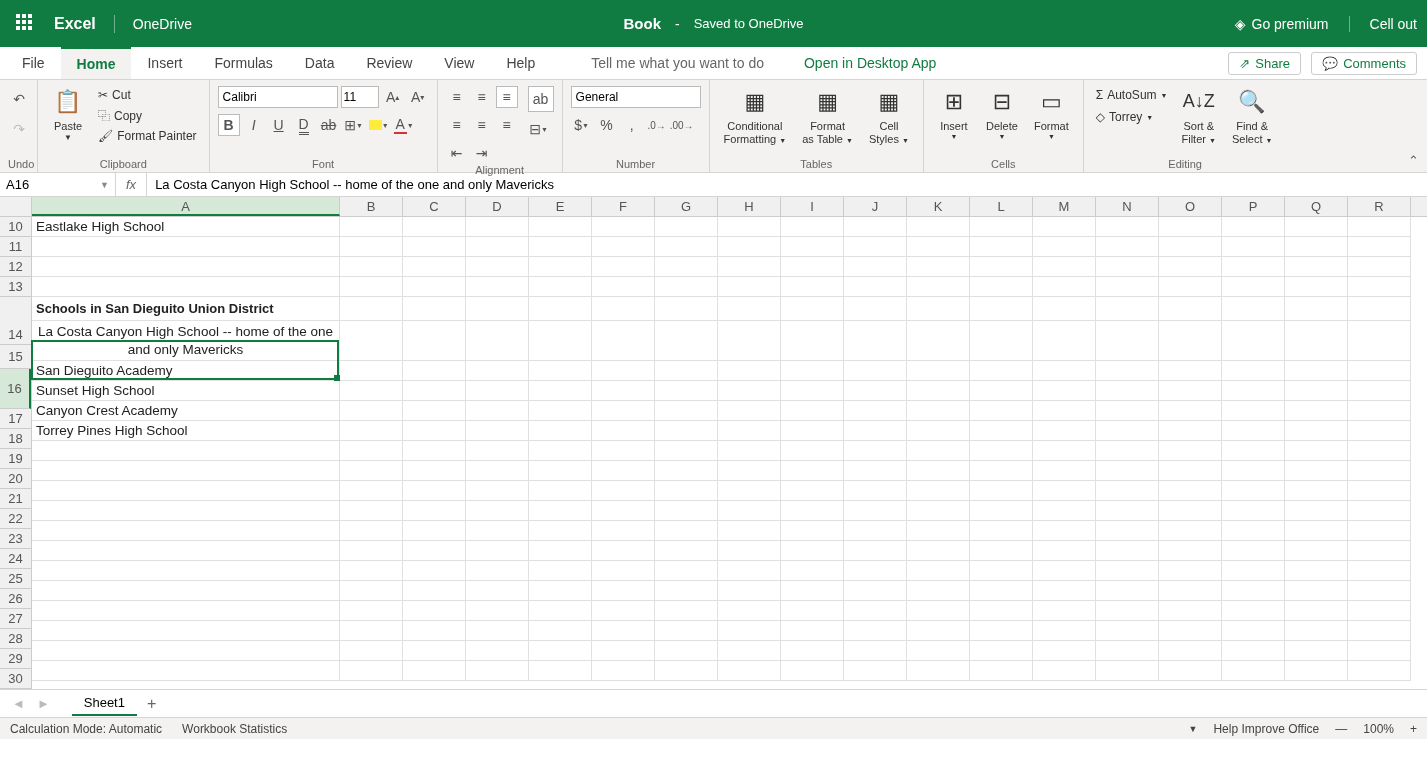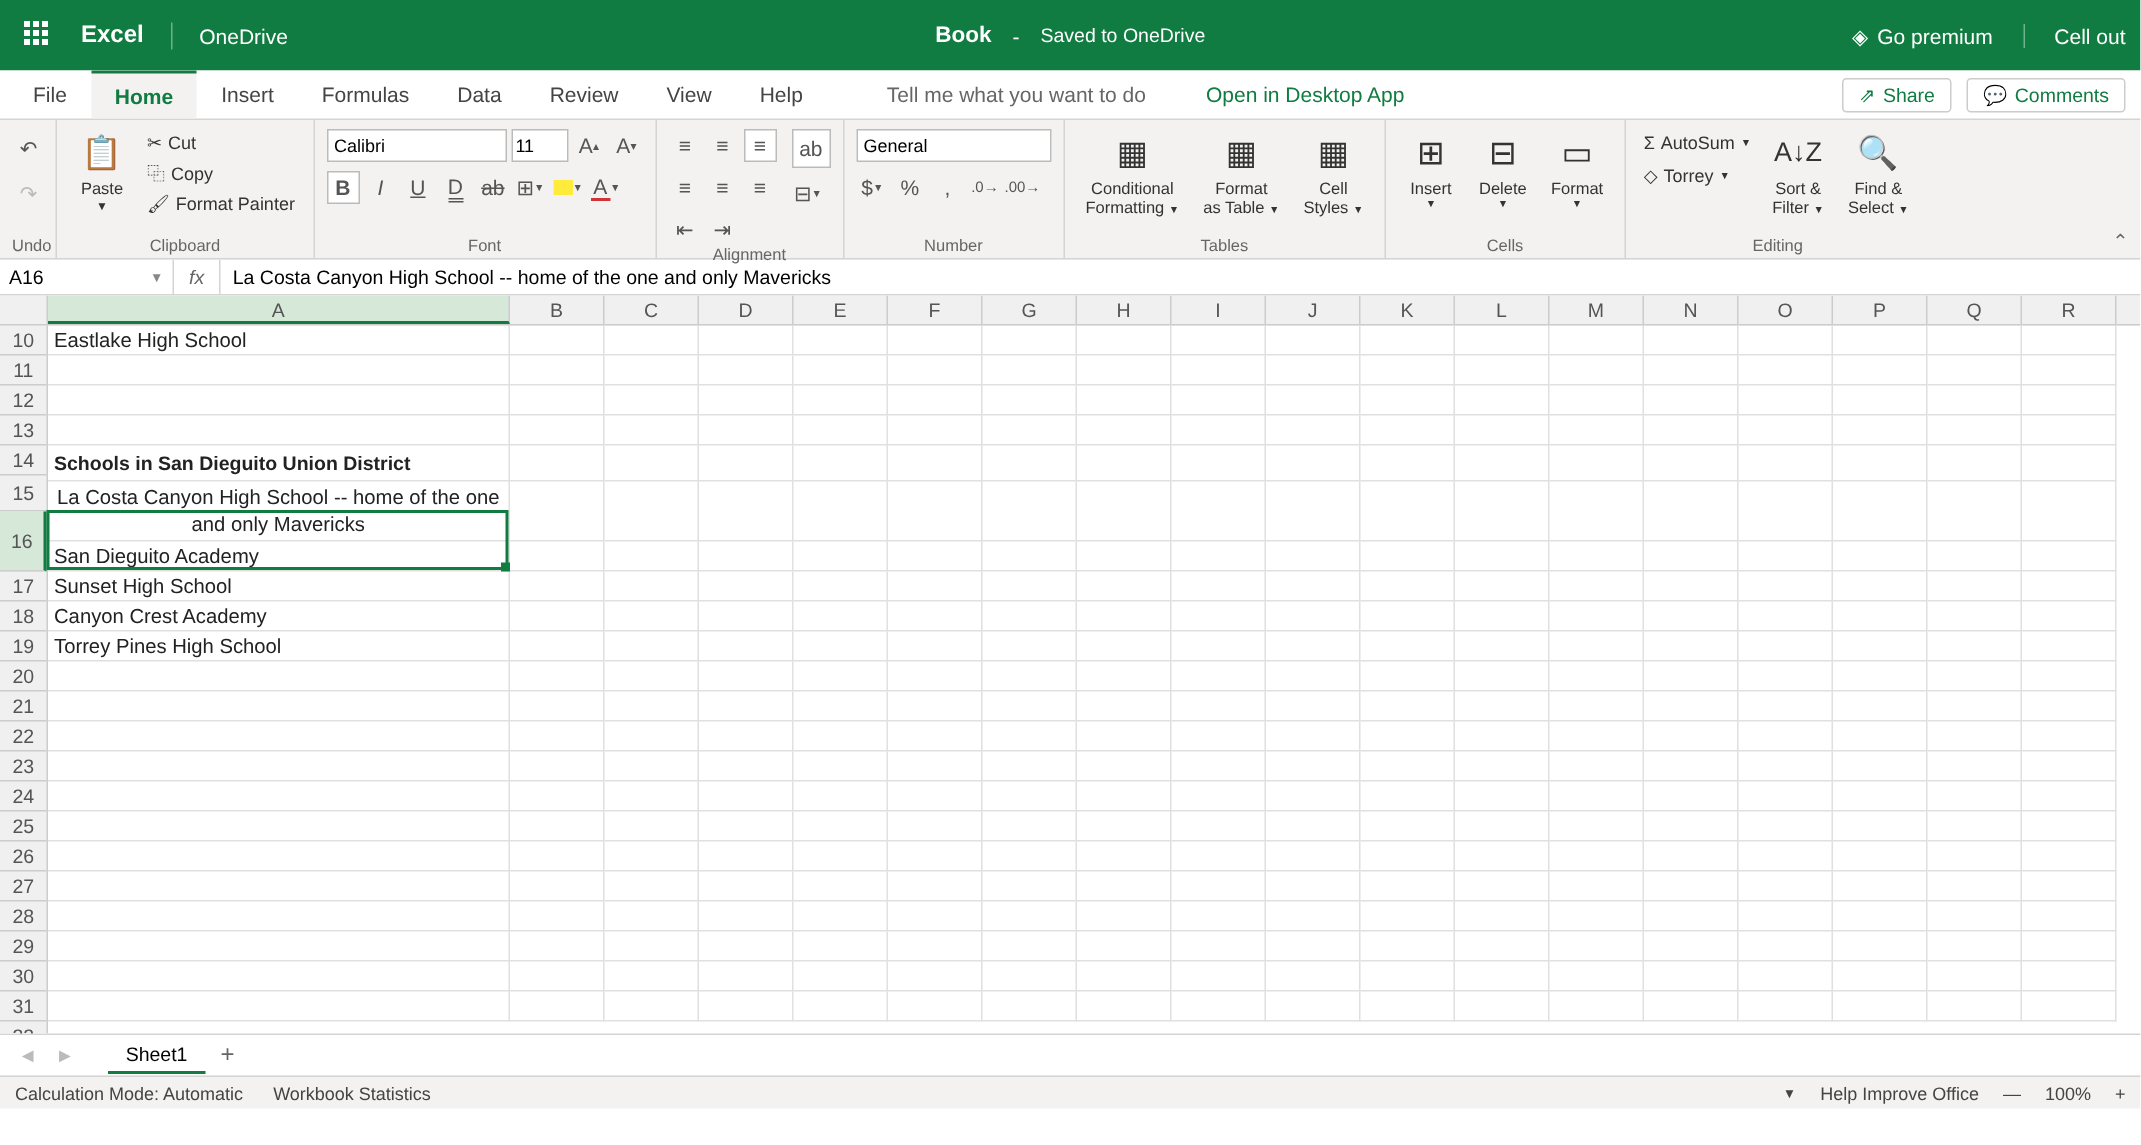"14" div.row-h { margin-top: none -> 28px }
